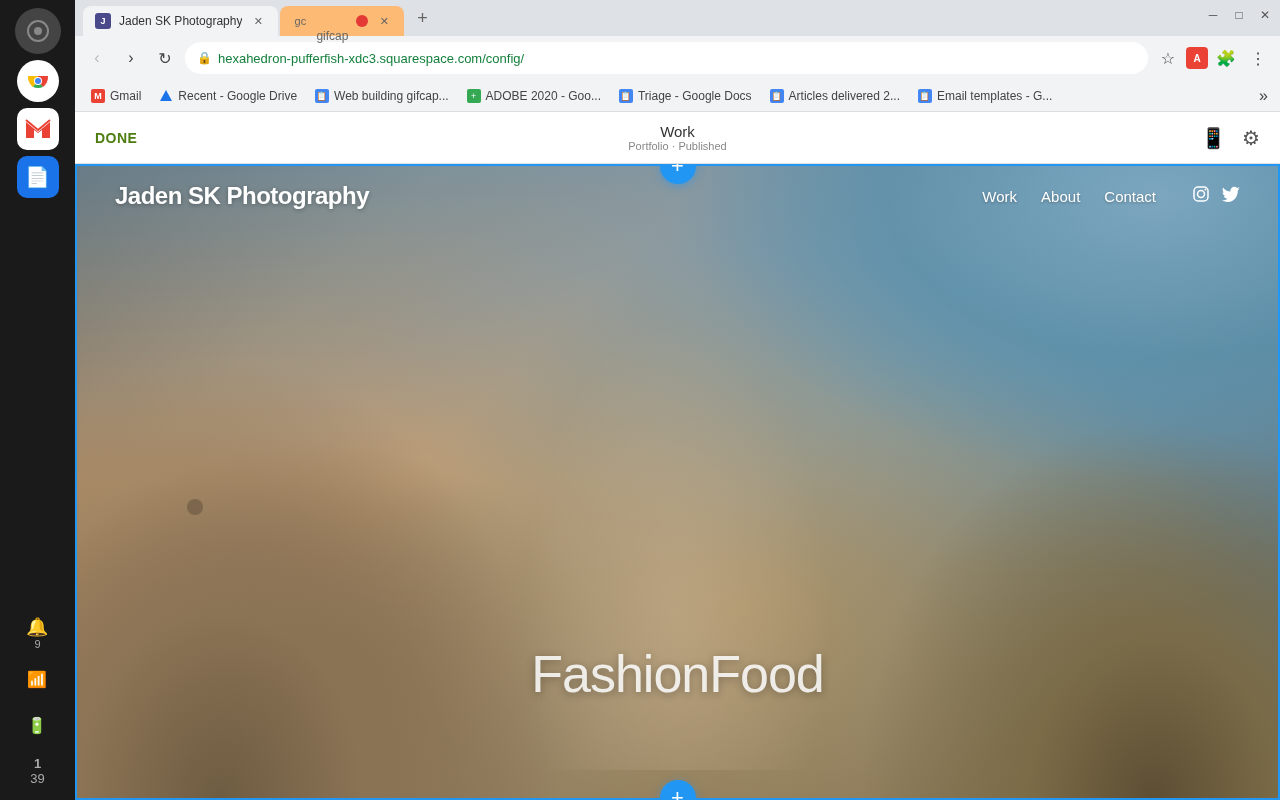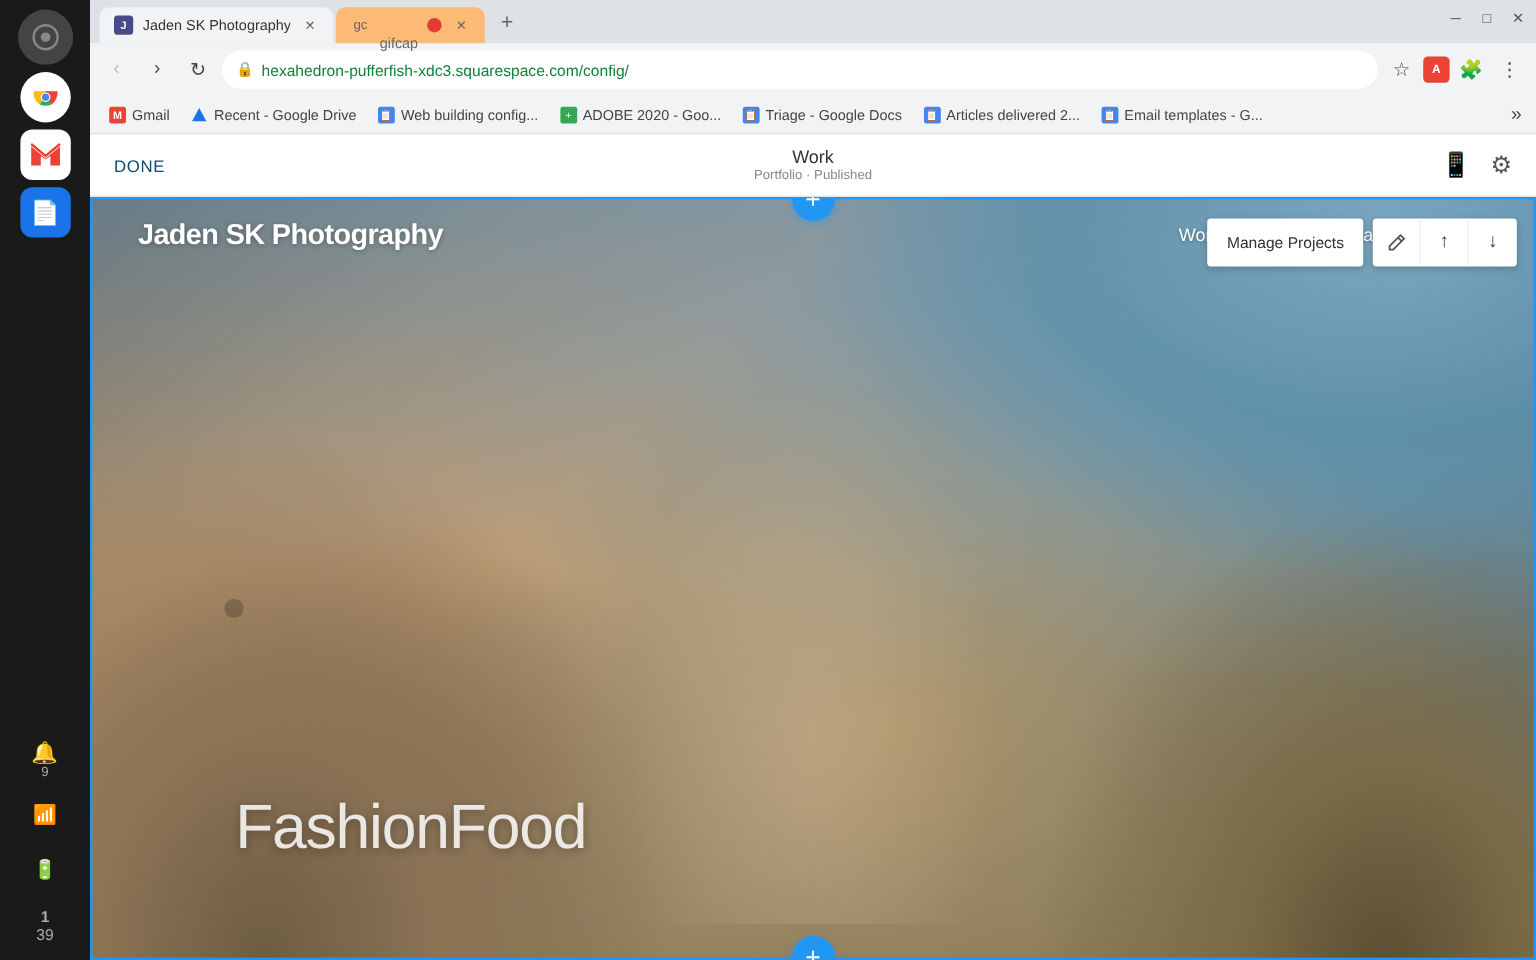"Web building config..." span { text: config -> gifcap }
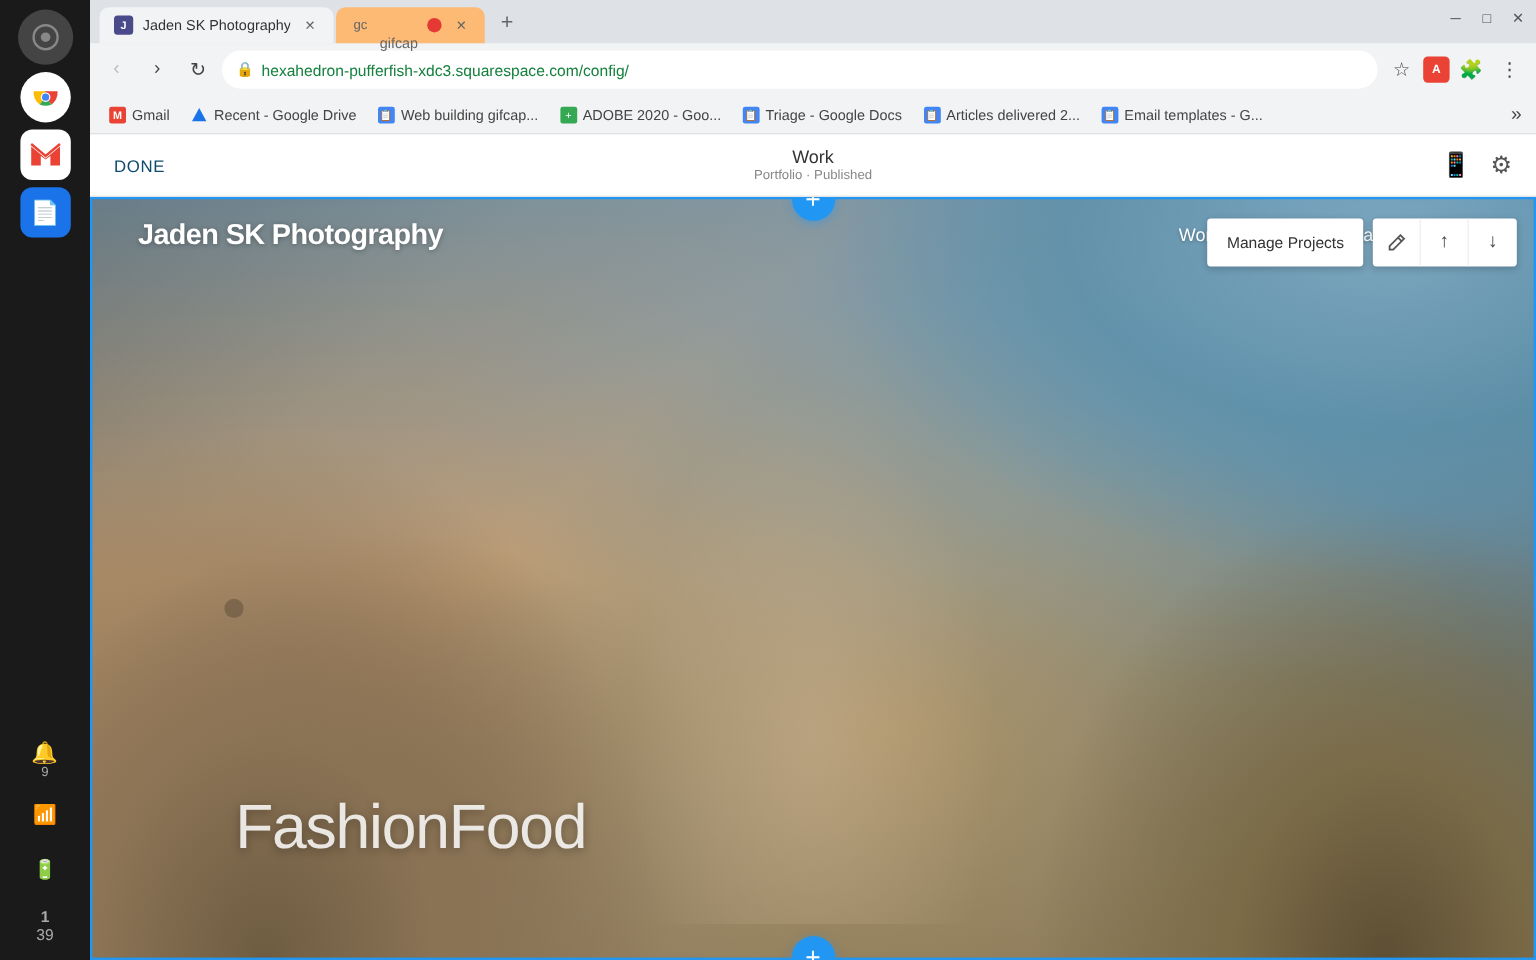"DONE" .sq-done-btn { color: #0c4a6e -> #4d7c0f; font-weight: 400 -> 700 }
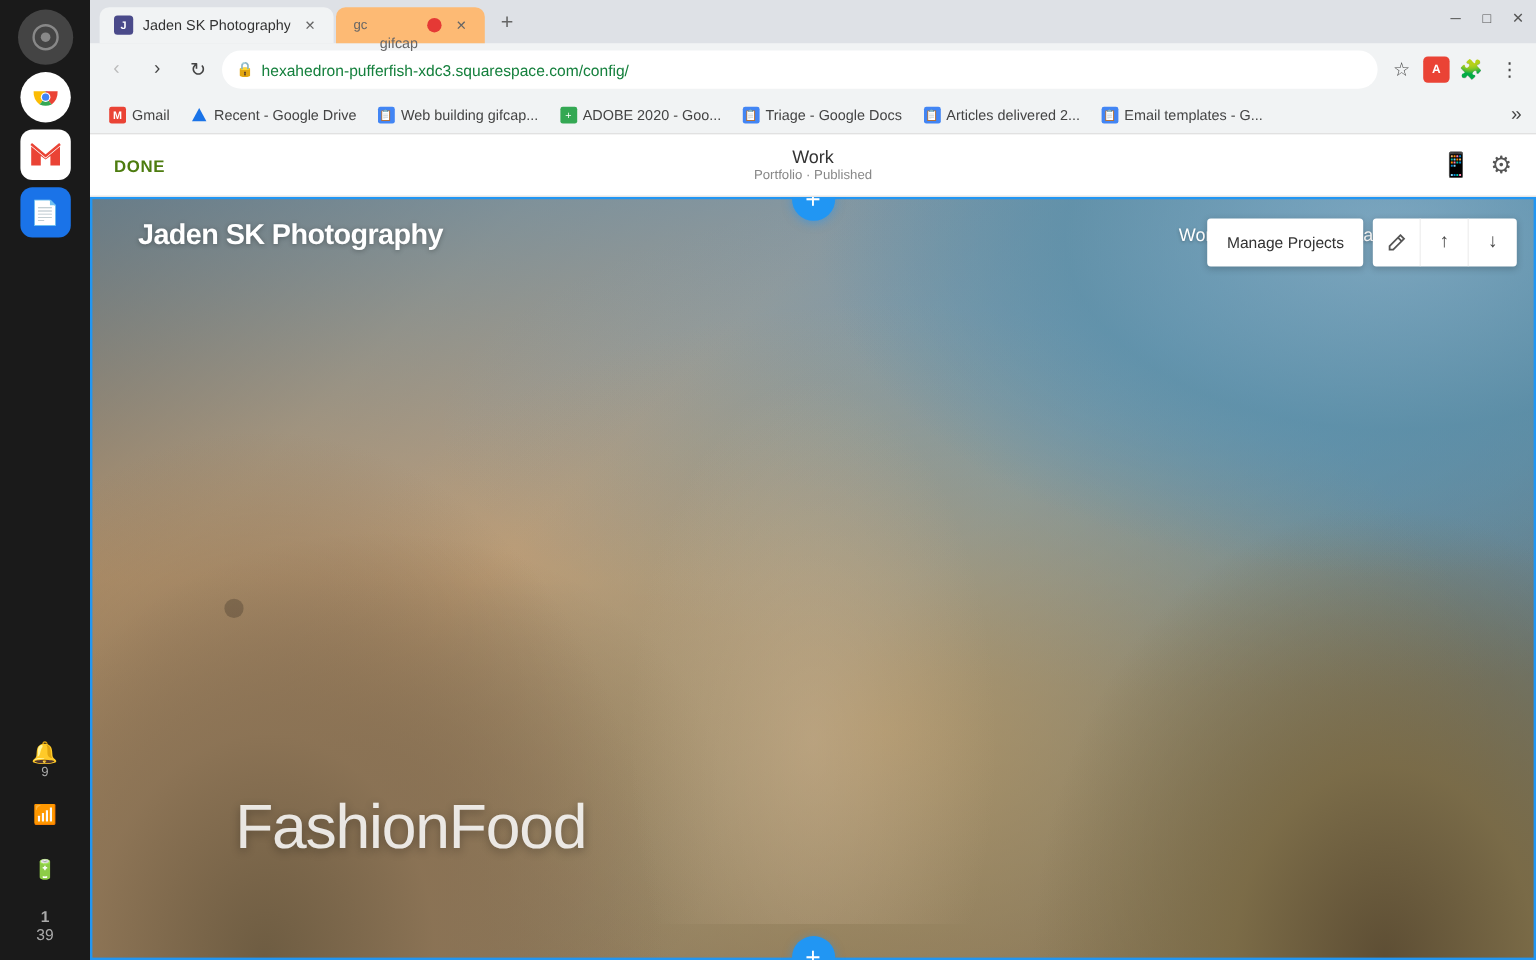"Manage Projects" div.block-controls { html: <div> <button>Manage Projects</button> <div> <button> <svg> <path></path> <path></path> </svg> </button> <button>↑</button> <button>↓</button> </div> </div> -> none }
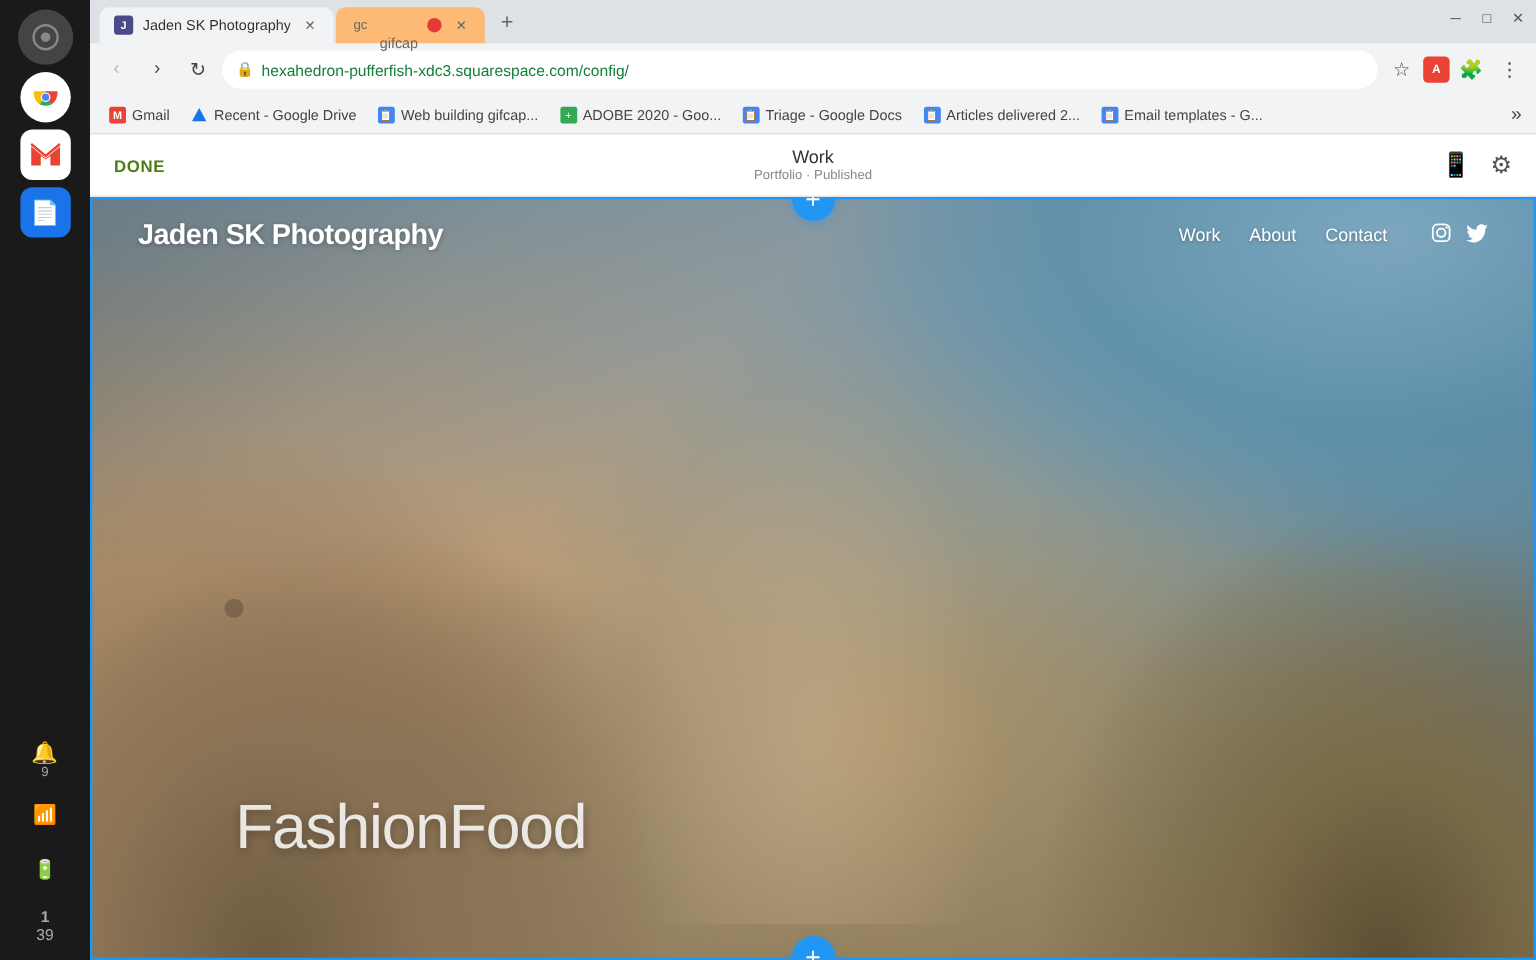"Fashion" .hero-categories { bottom: 80px -> 96px; justify-content: flex-start -> center; margin-left: 41px -> none }
